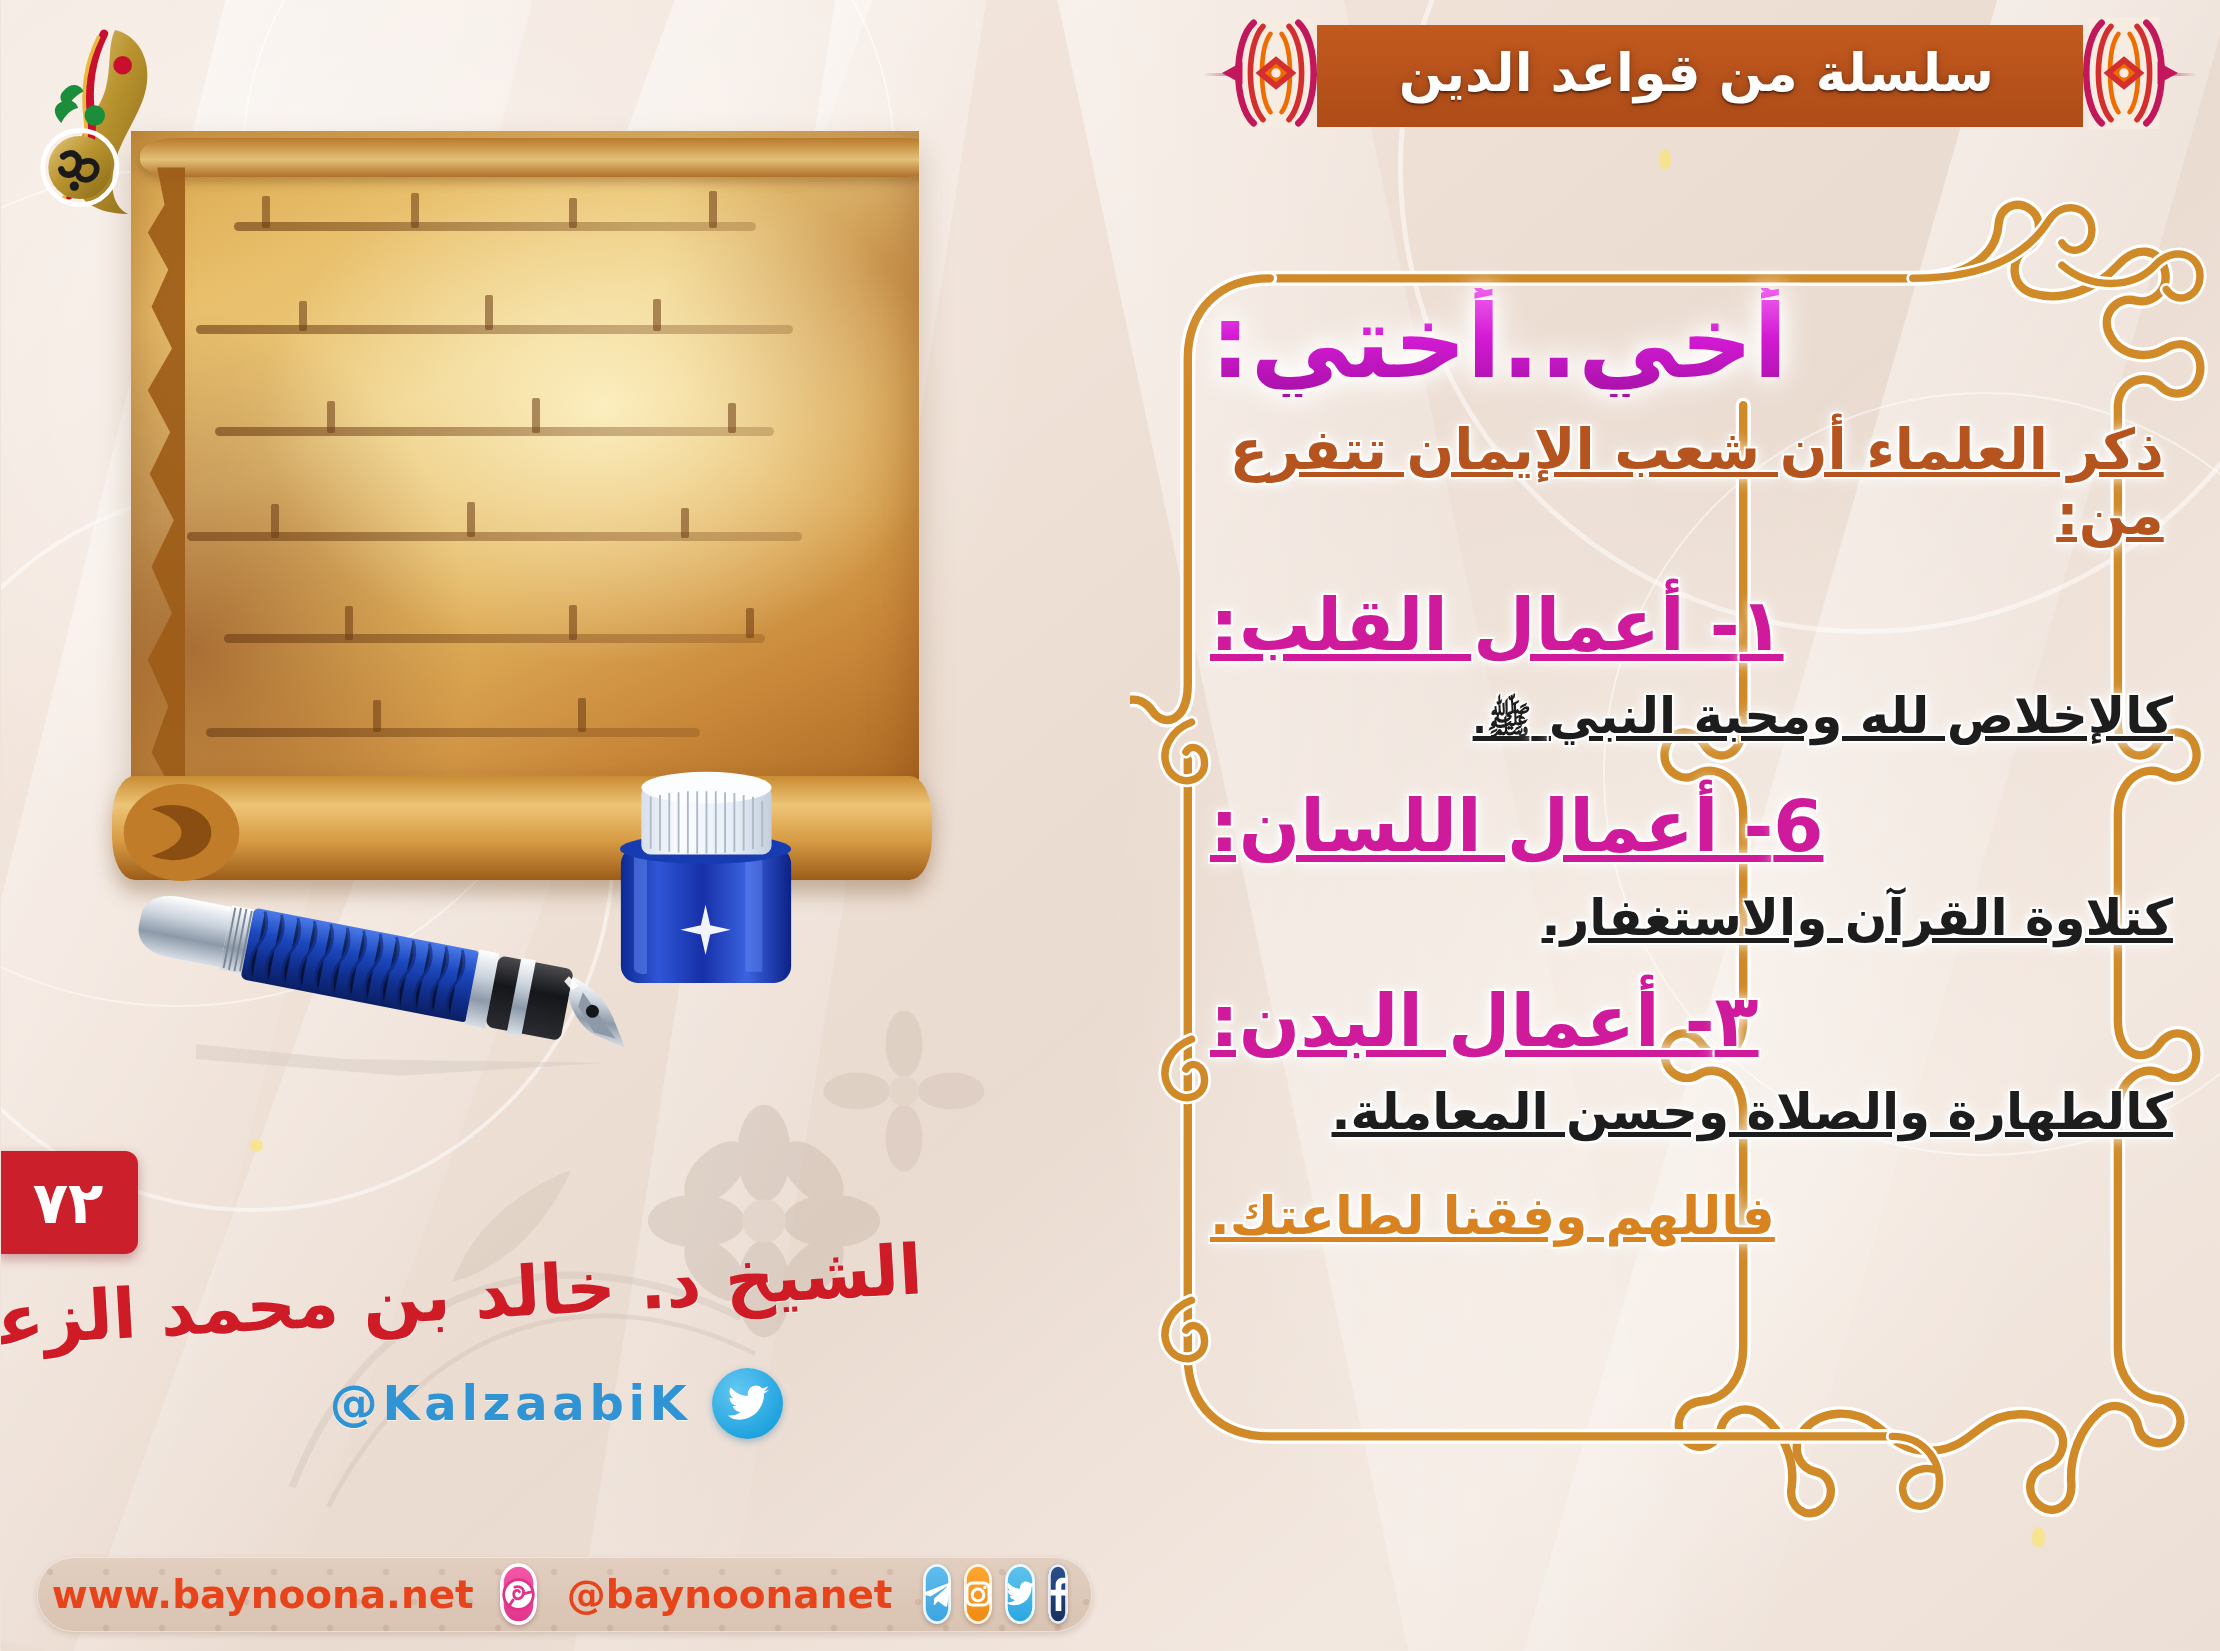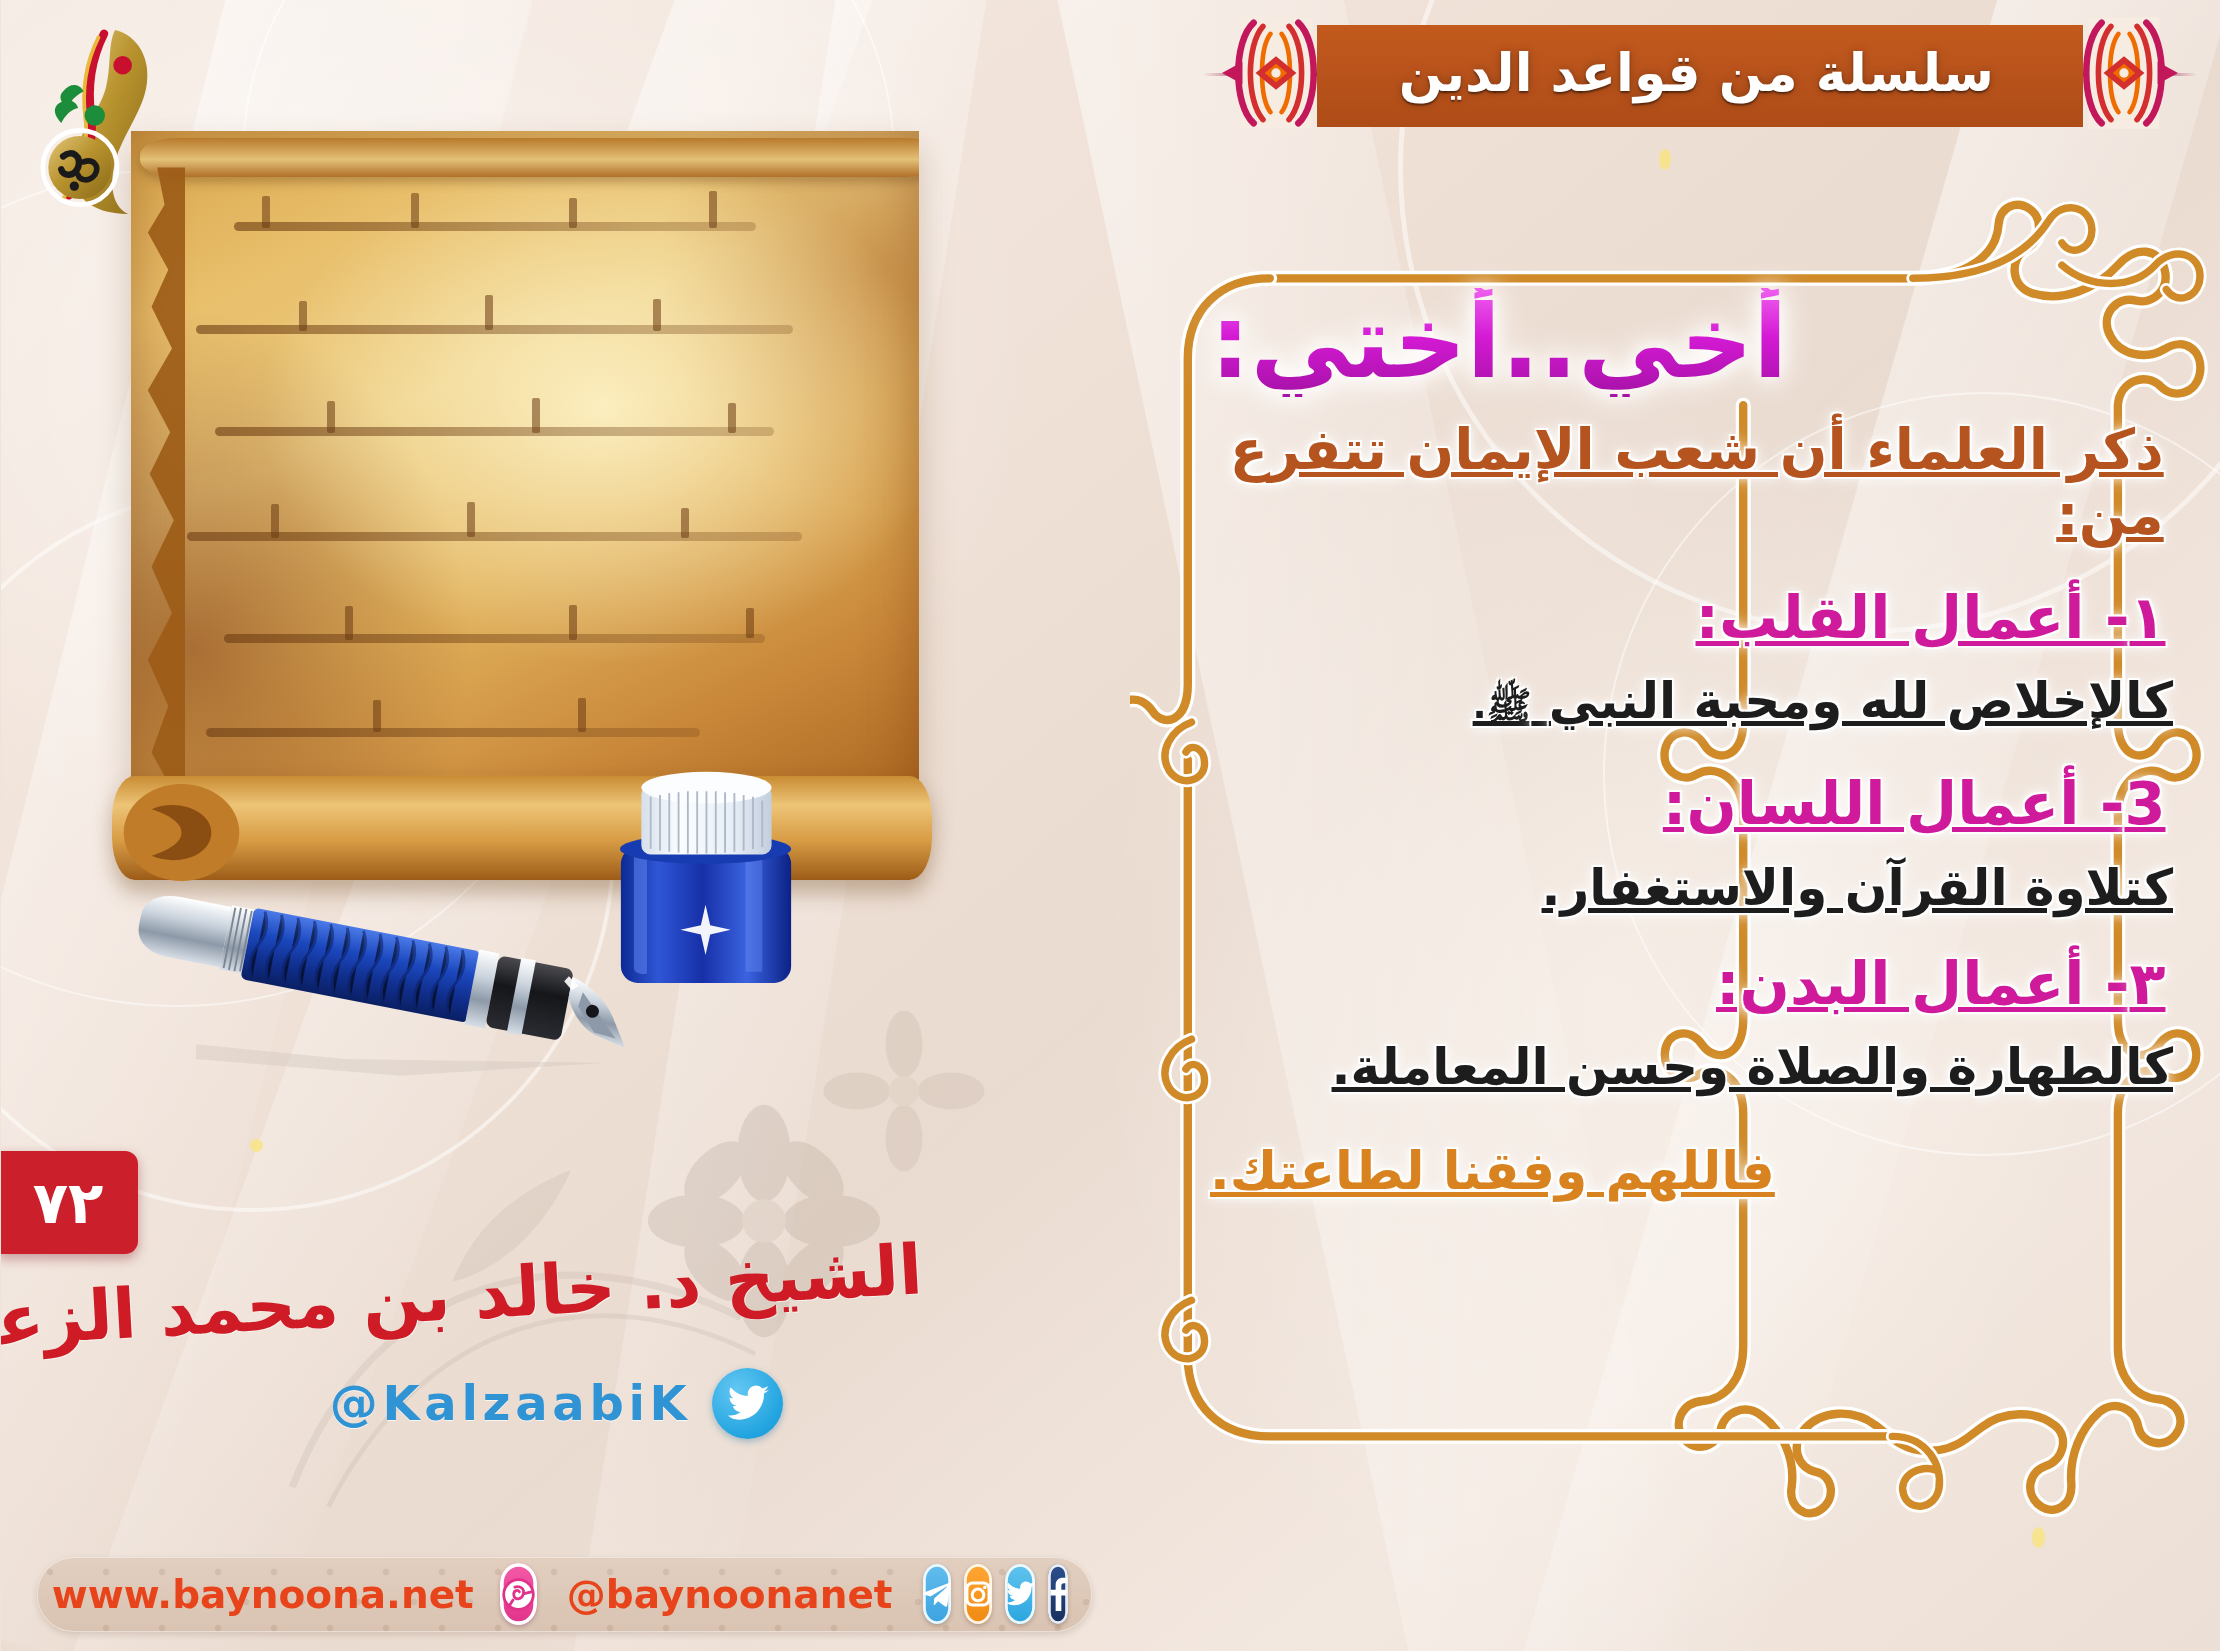"١- أعمال القلب:" .sec-head { font-size: 59px -> 72px; text-align: right -> left }
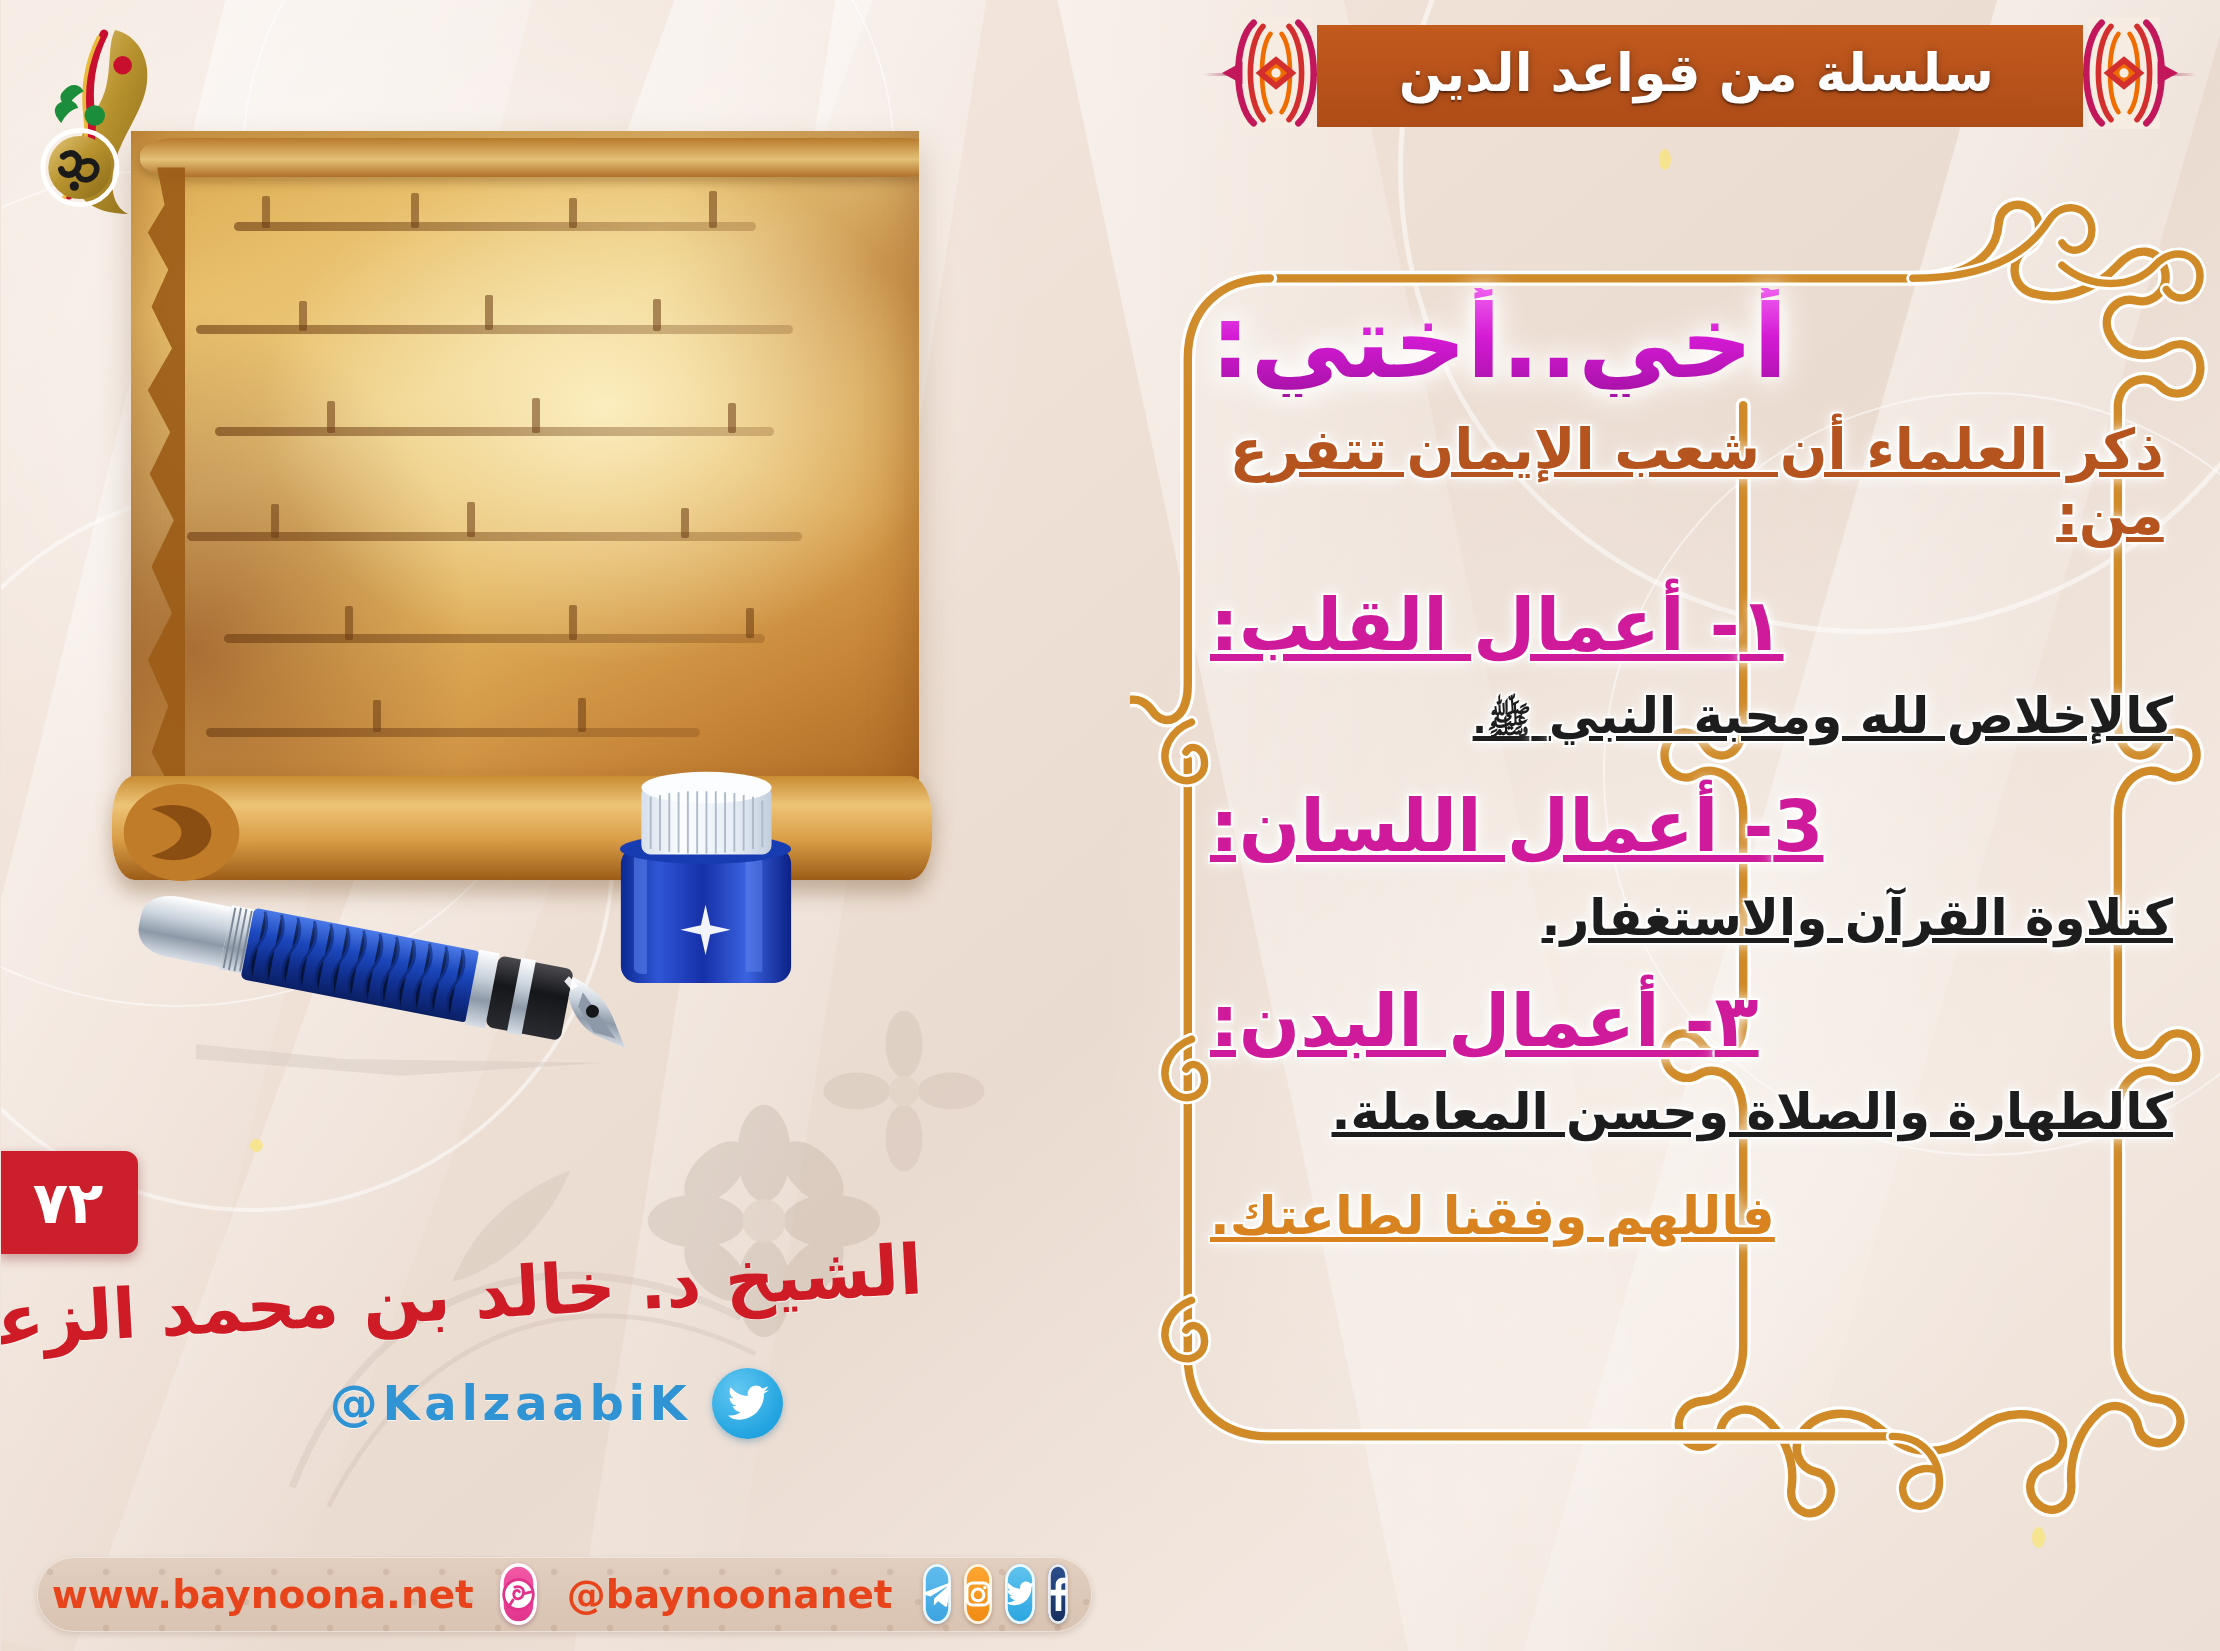"3- أعمال اللسان:" div.sec-head { text: 3- -> 6- }
